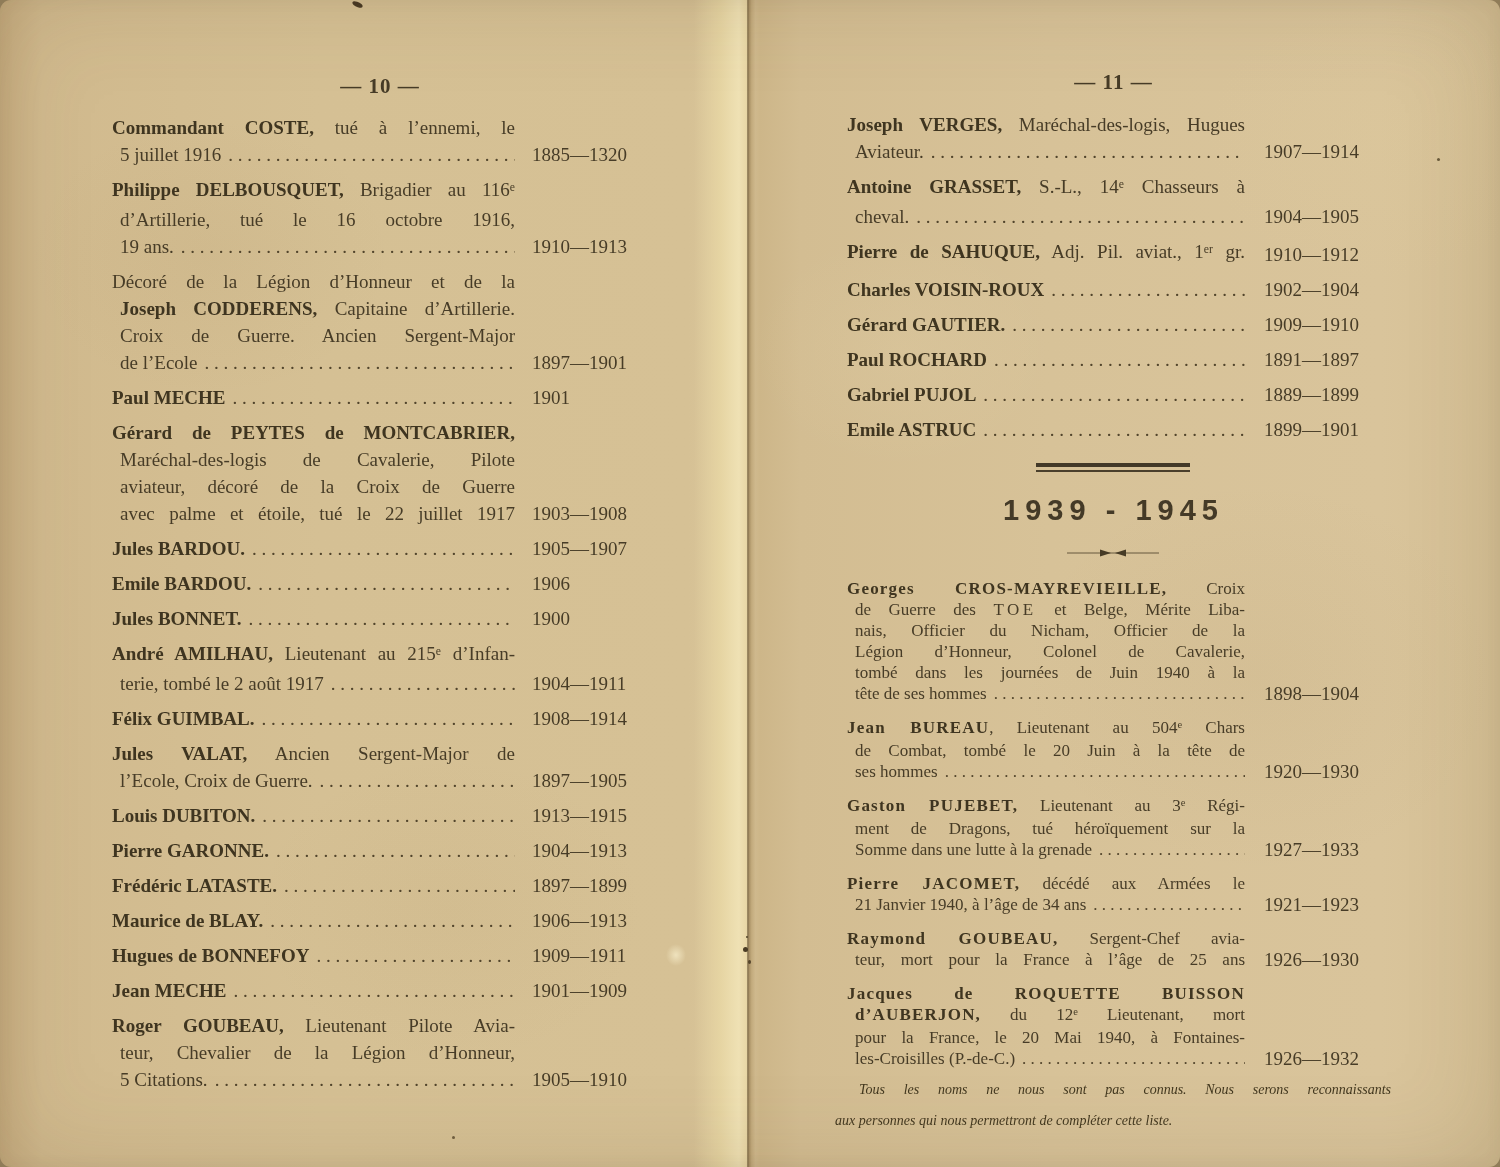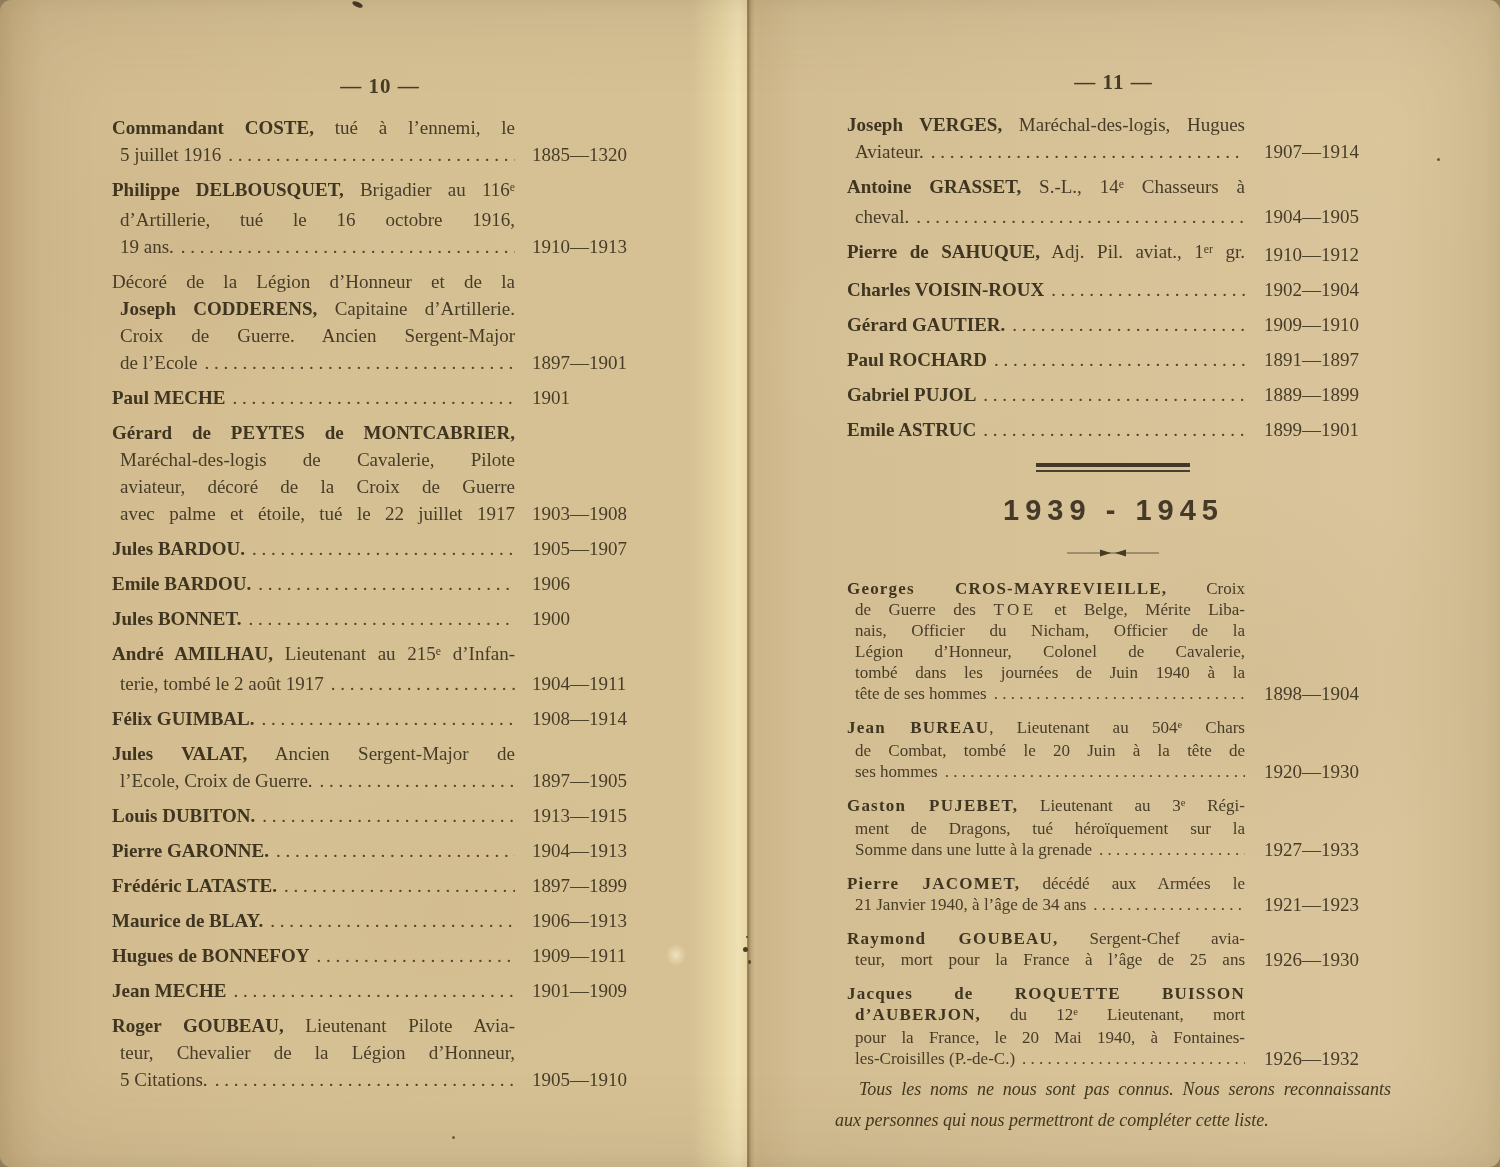"Tous les noms ne nous" .footnote { font-size: 18px -> 14px }
